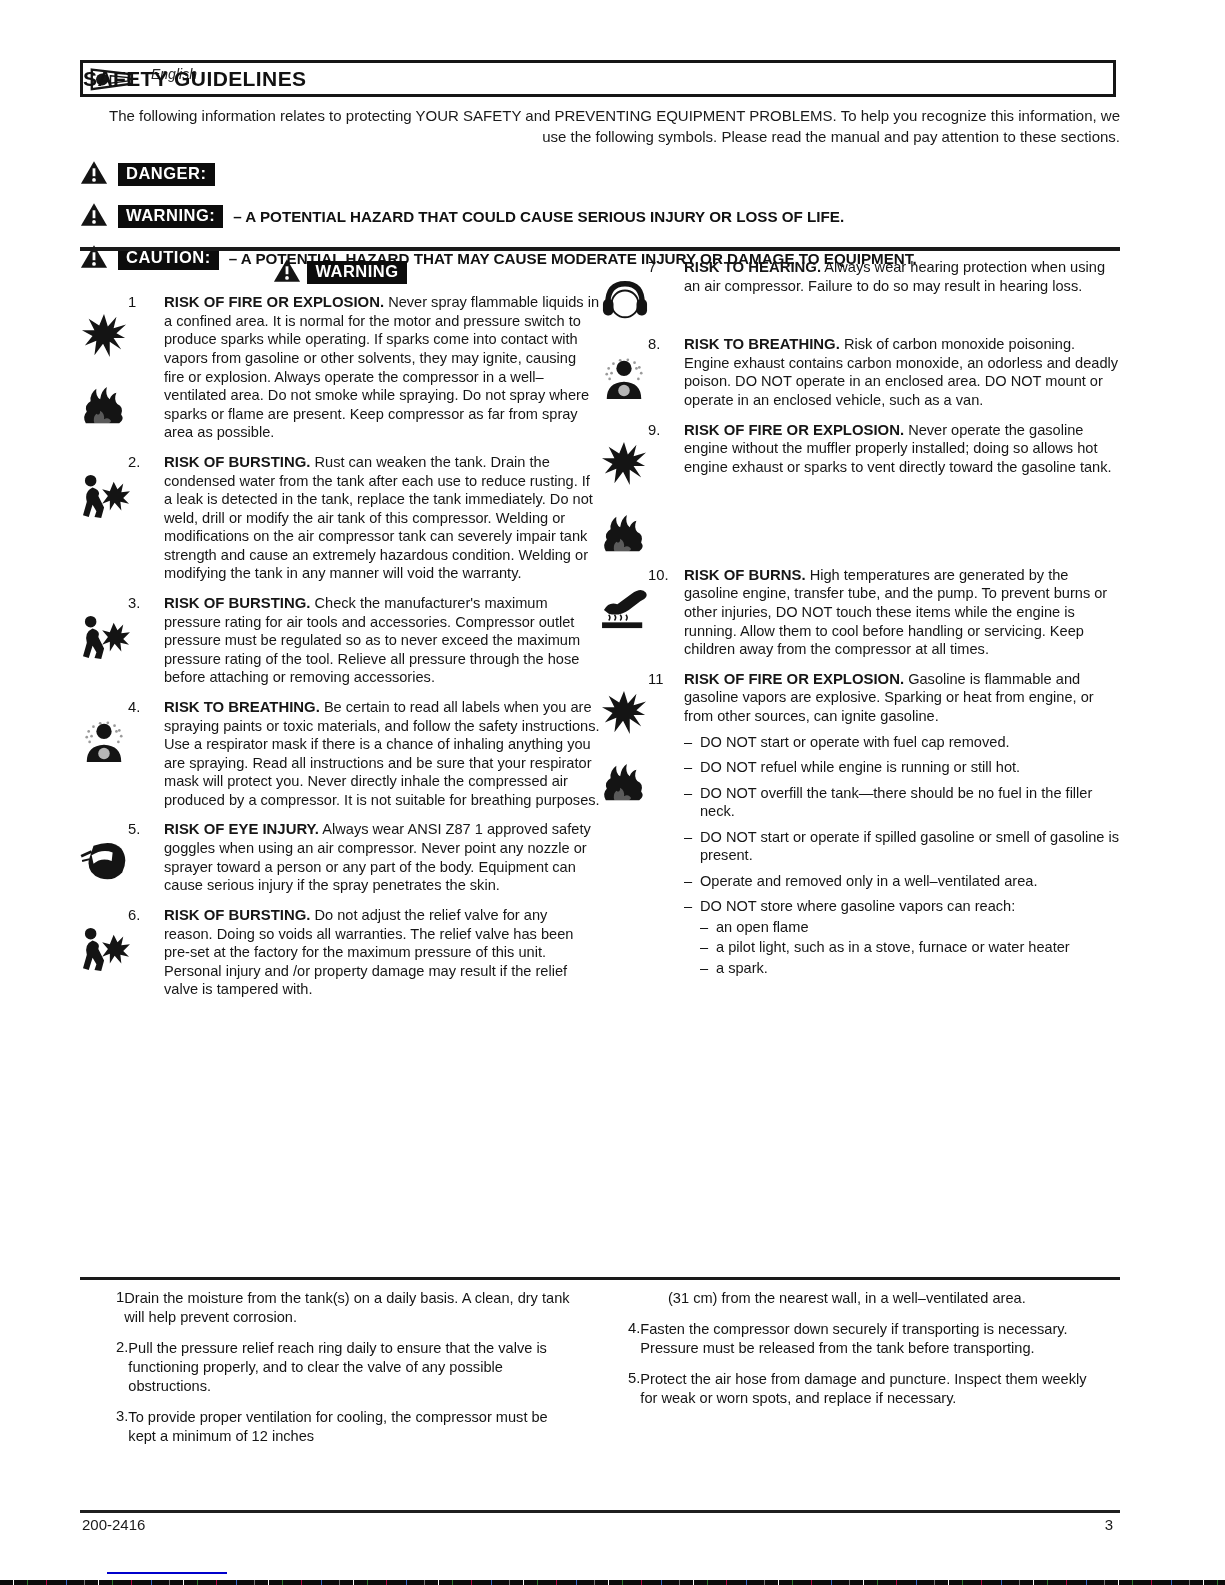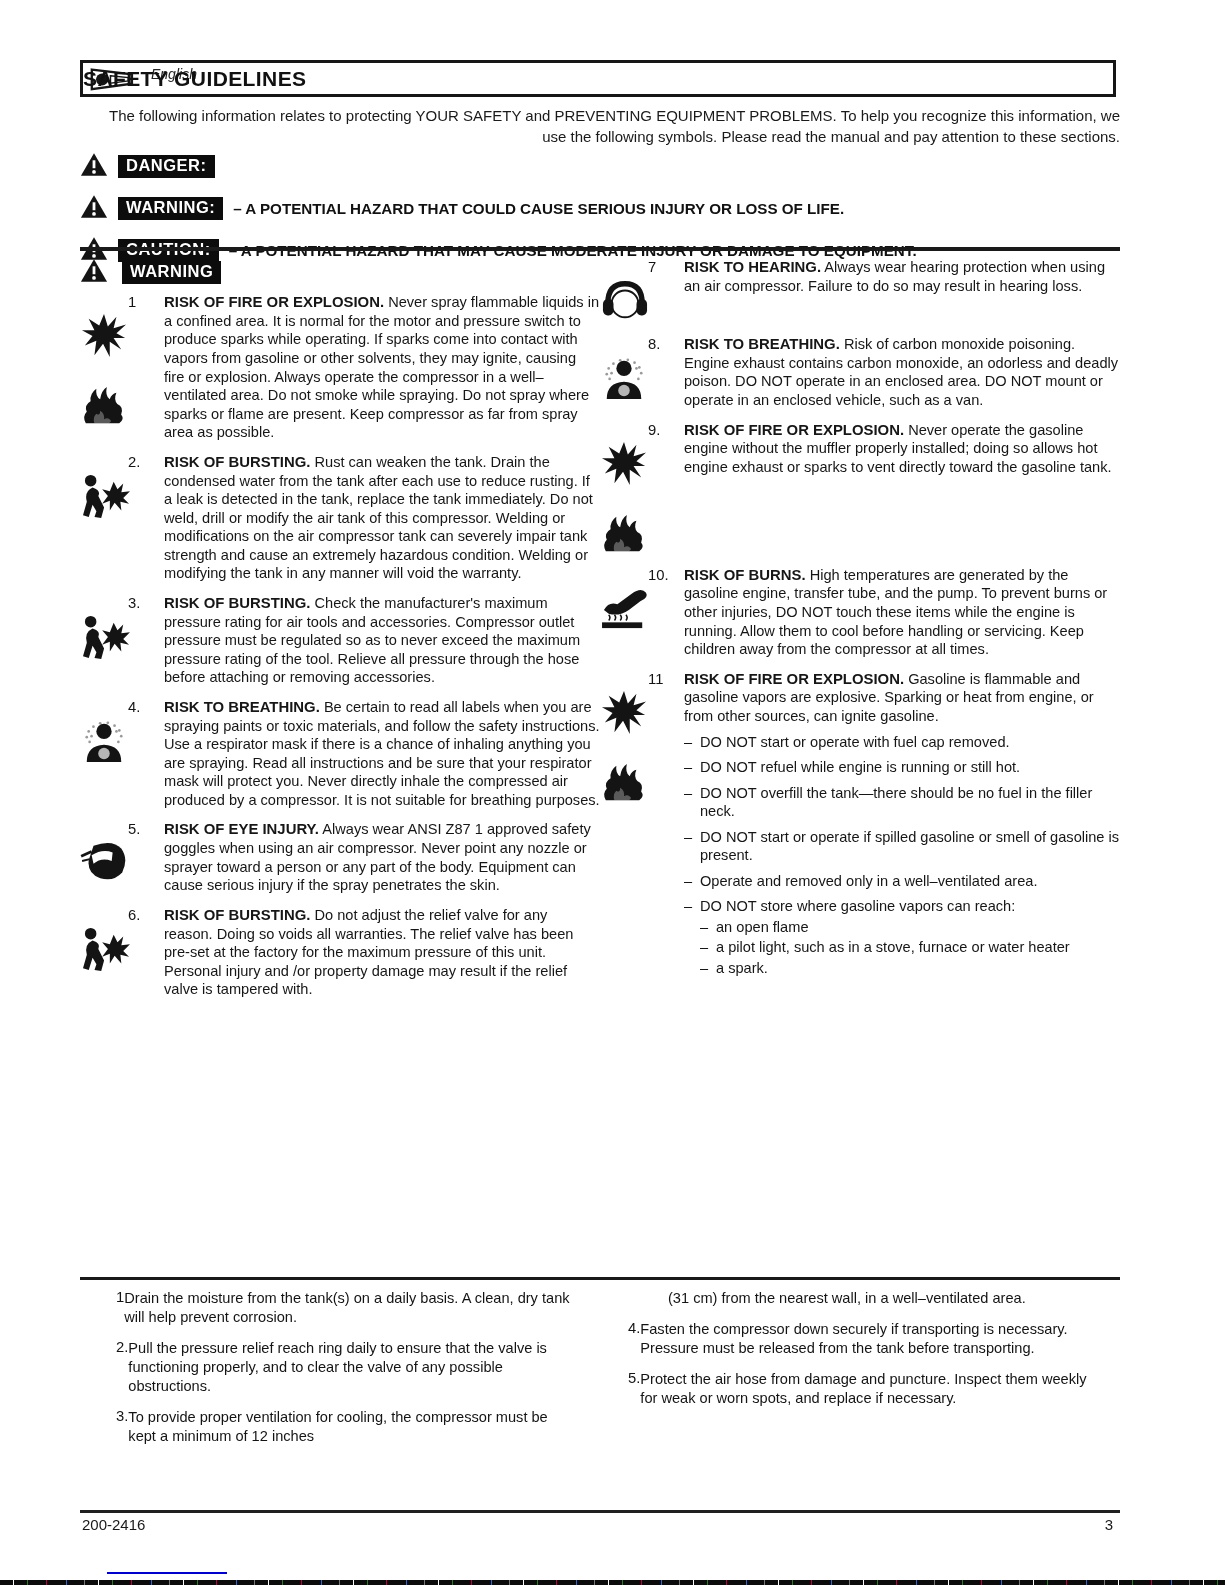"DANGER:" .signals { top: 152px -> 160px }
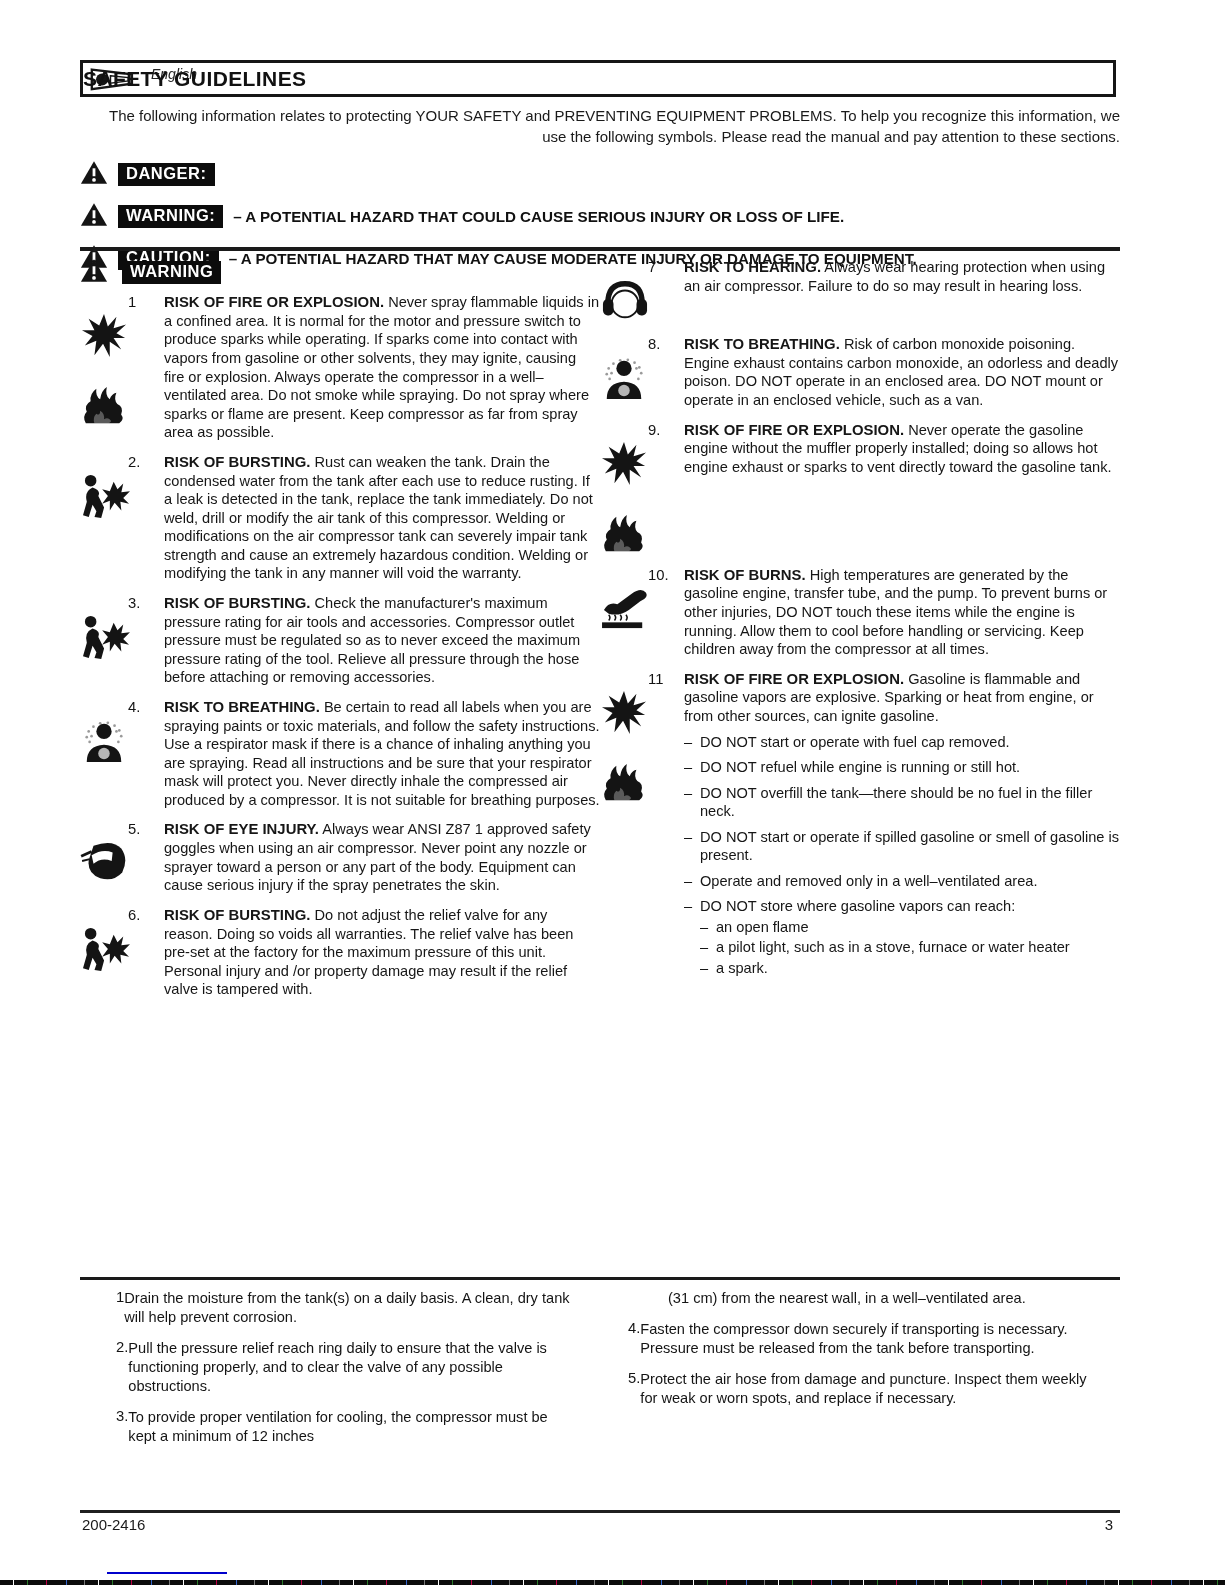"WARNING" .sec-head { gap: 14px -> 6px; justify-content: none -> center }
